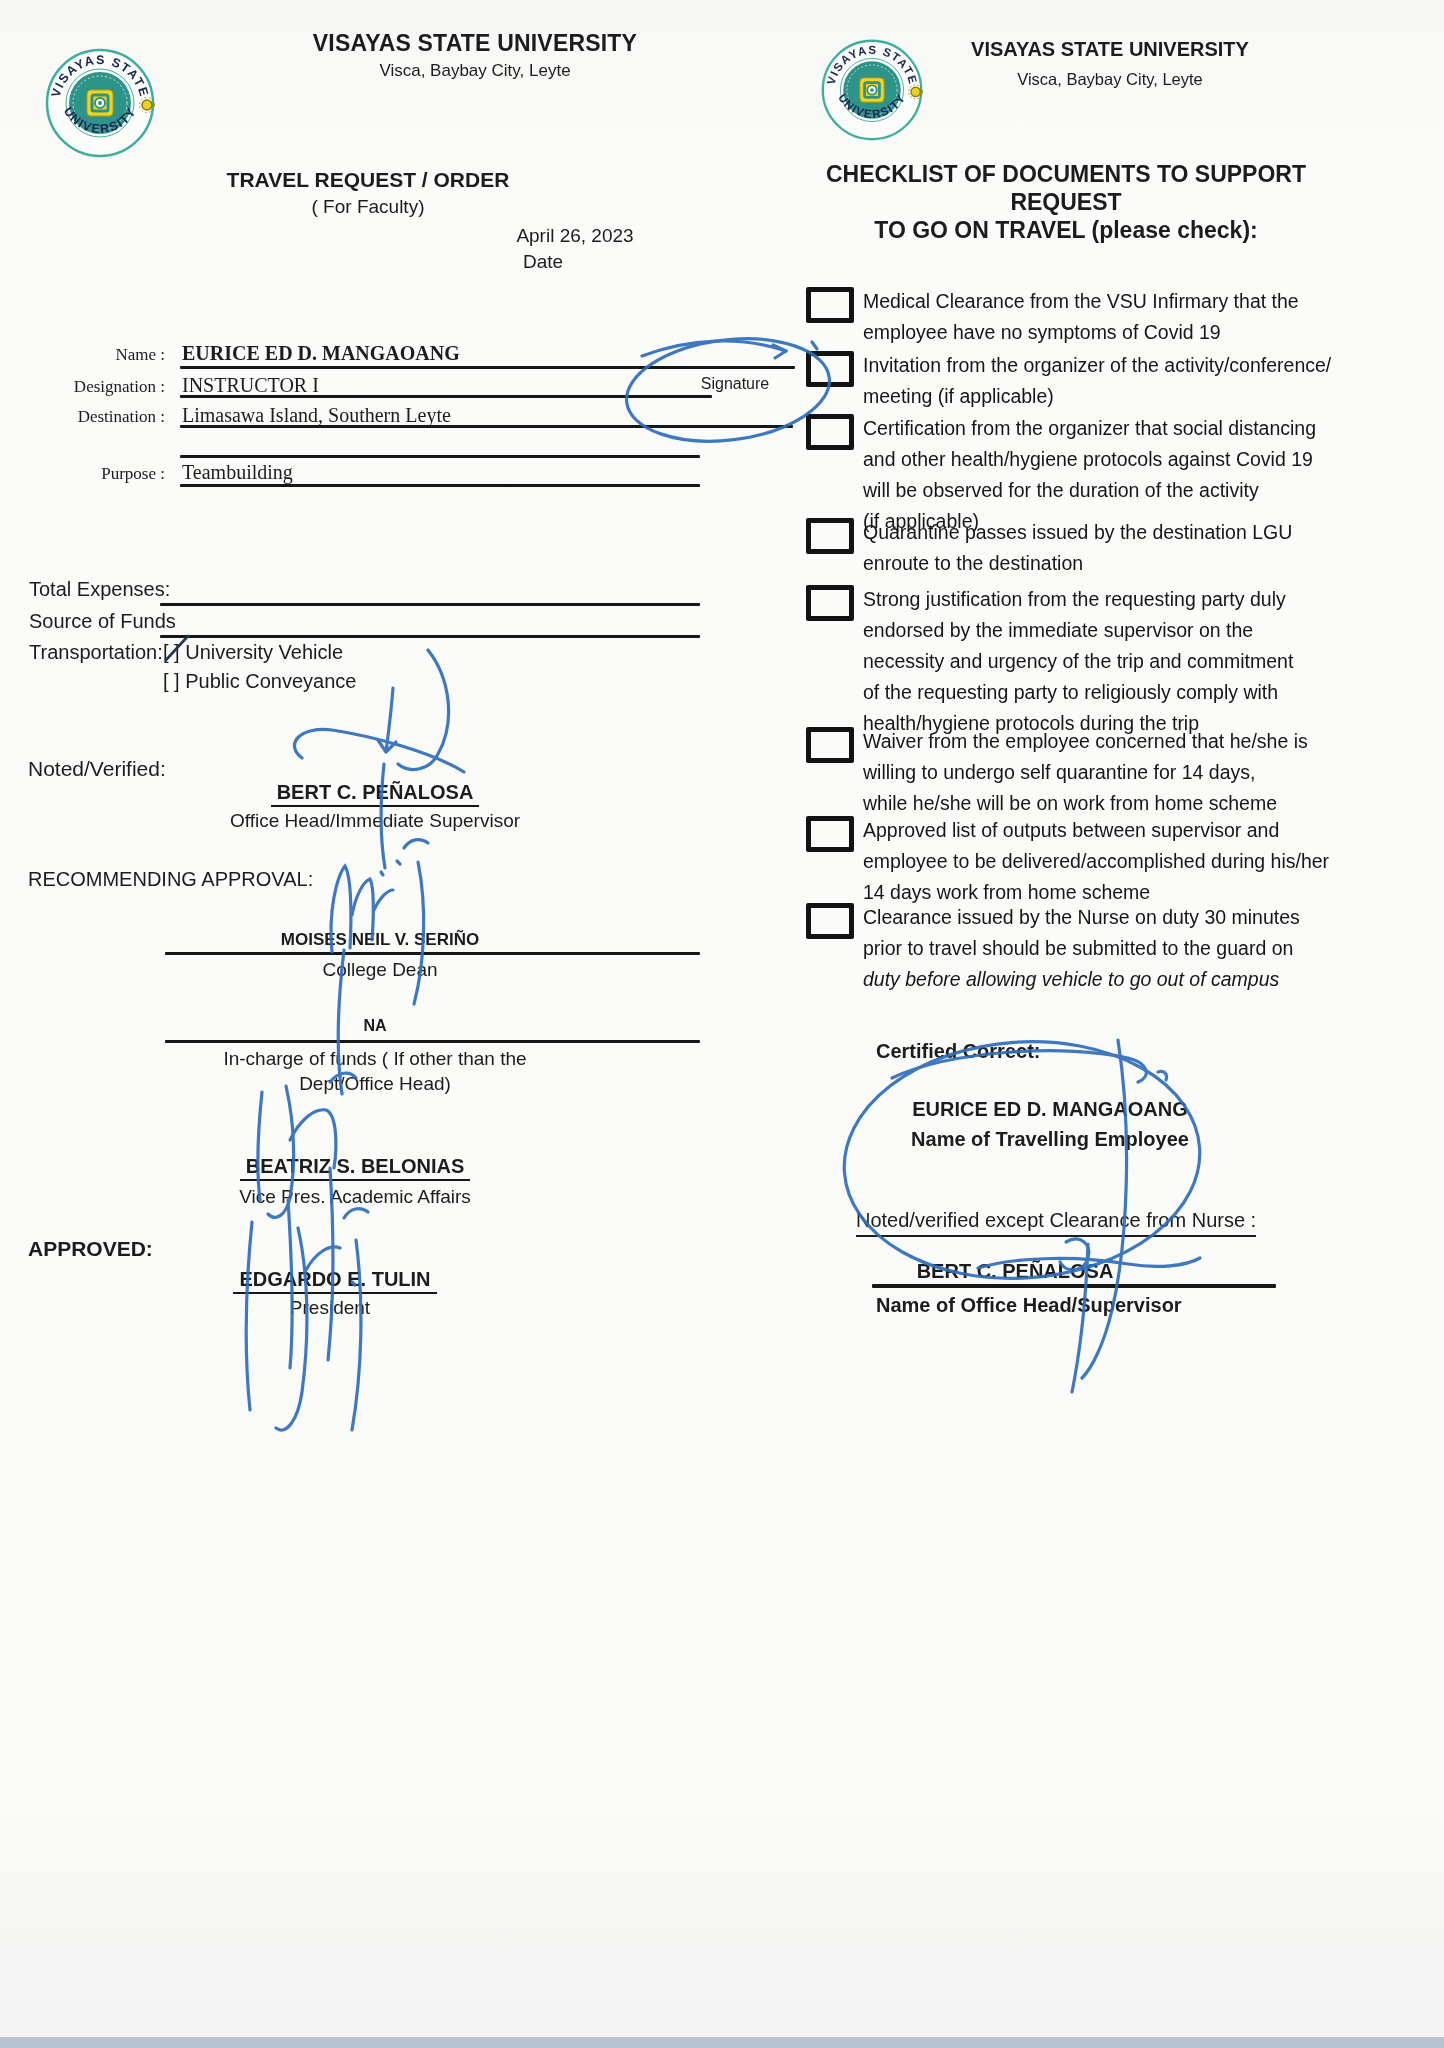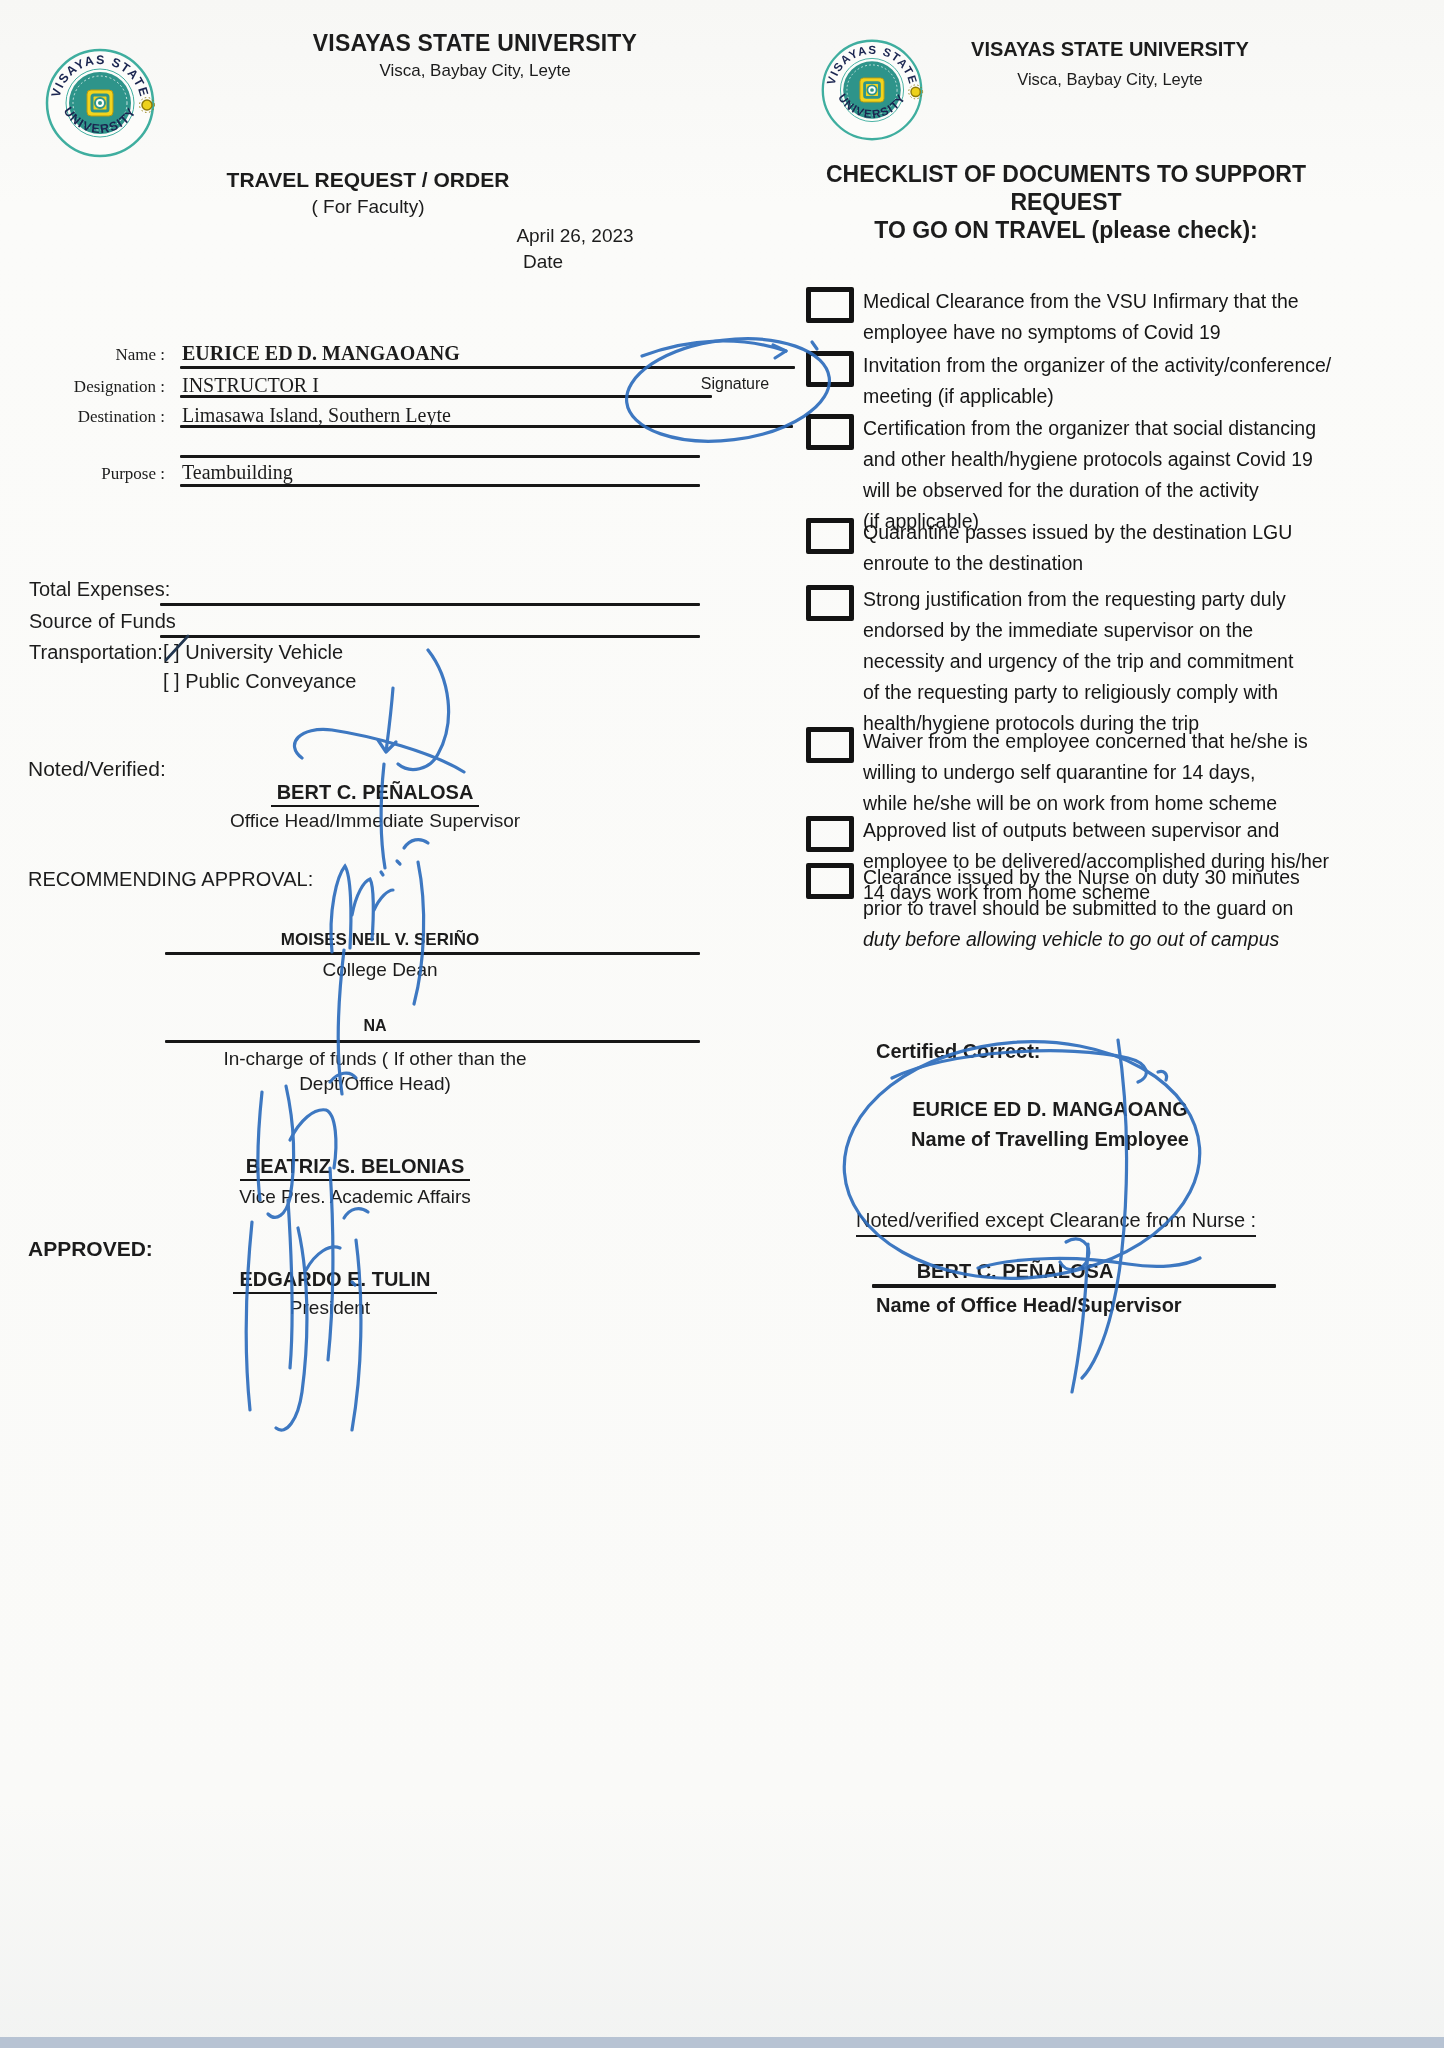"Clearance issued by the Nurse" div.chk-item { top: 862px -> 902px }
